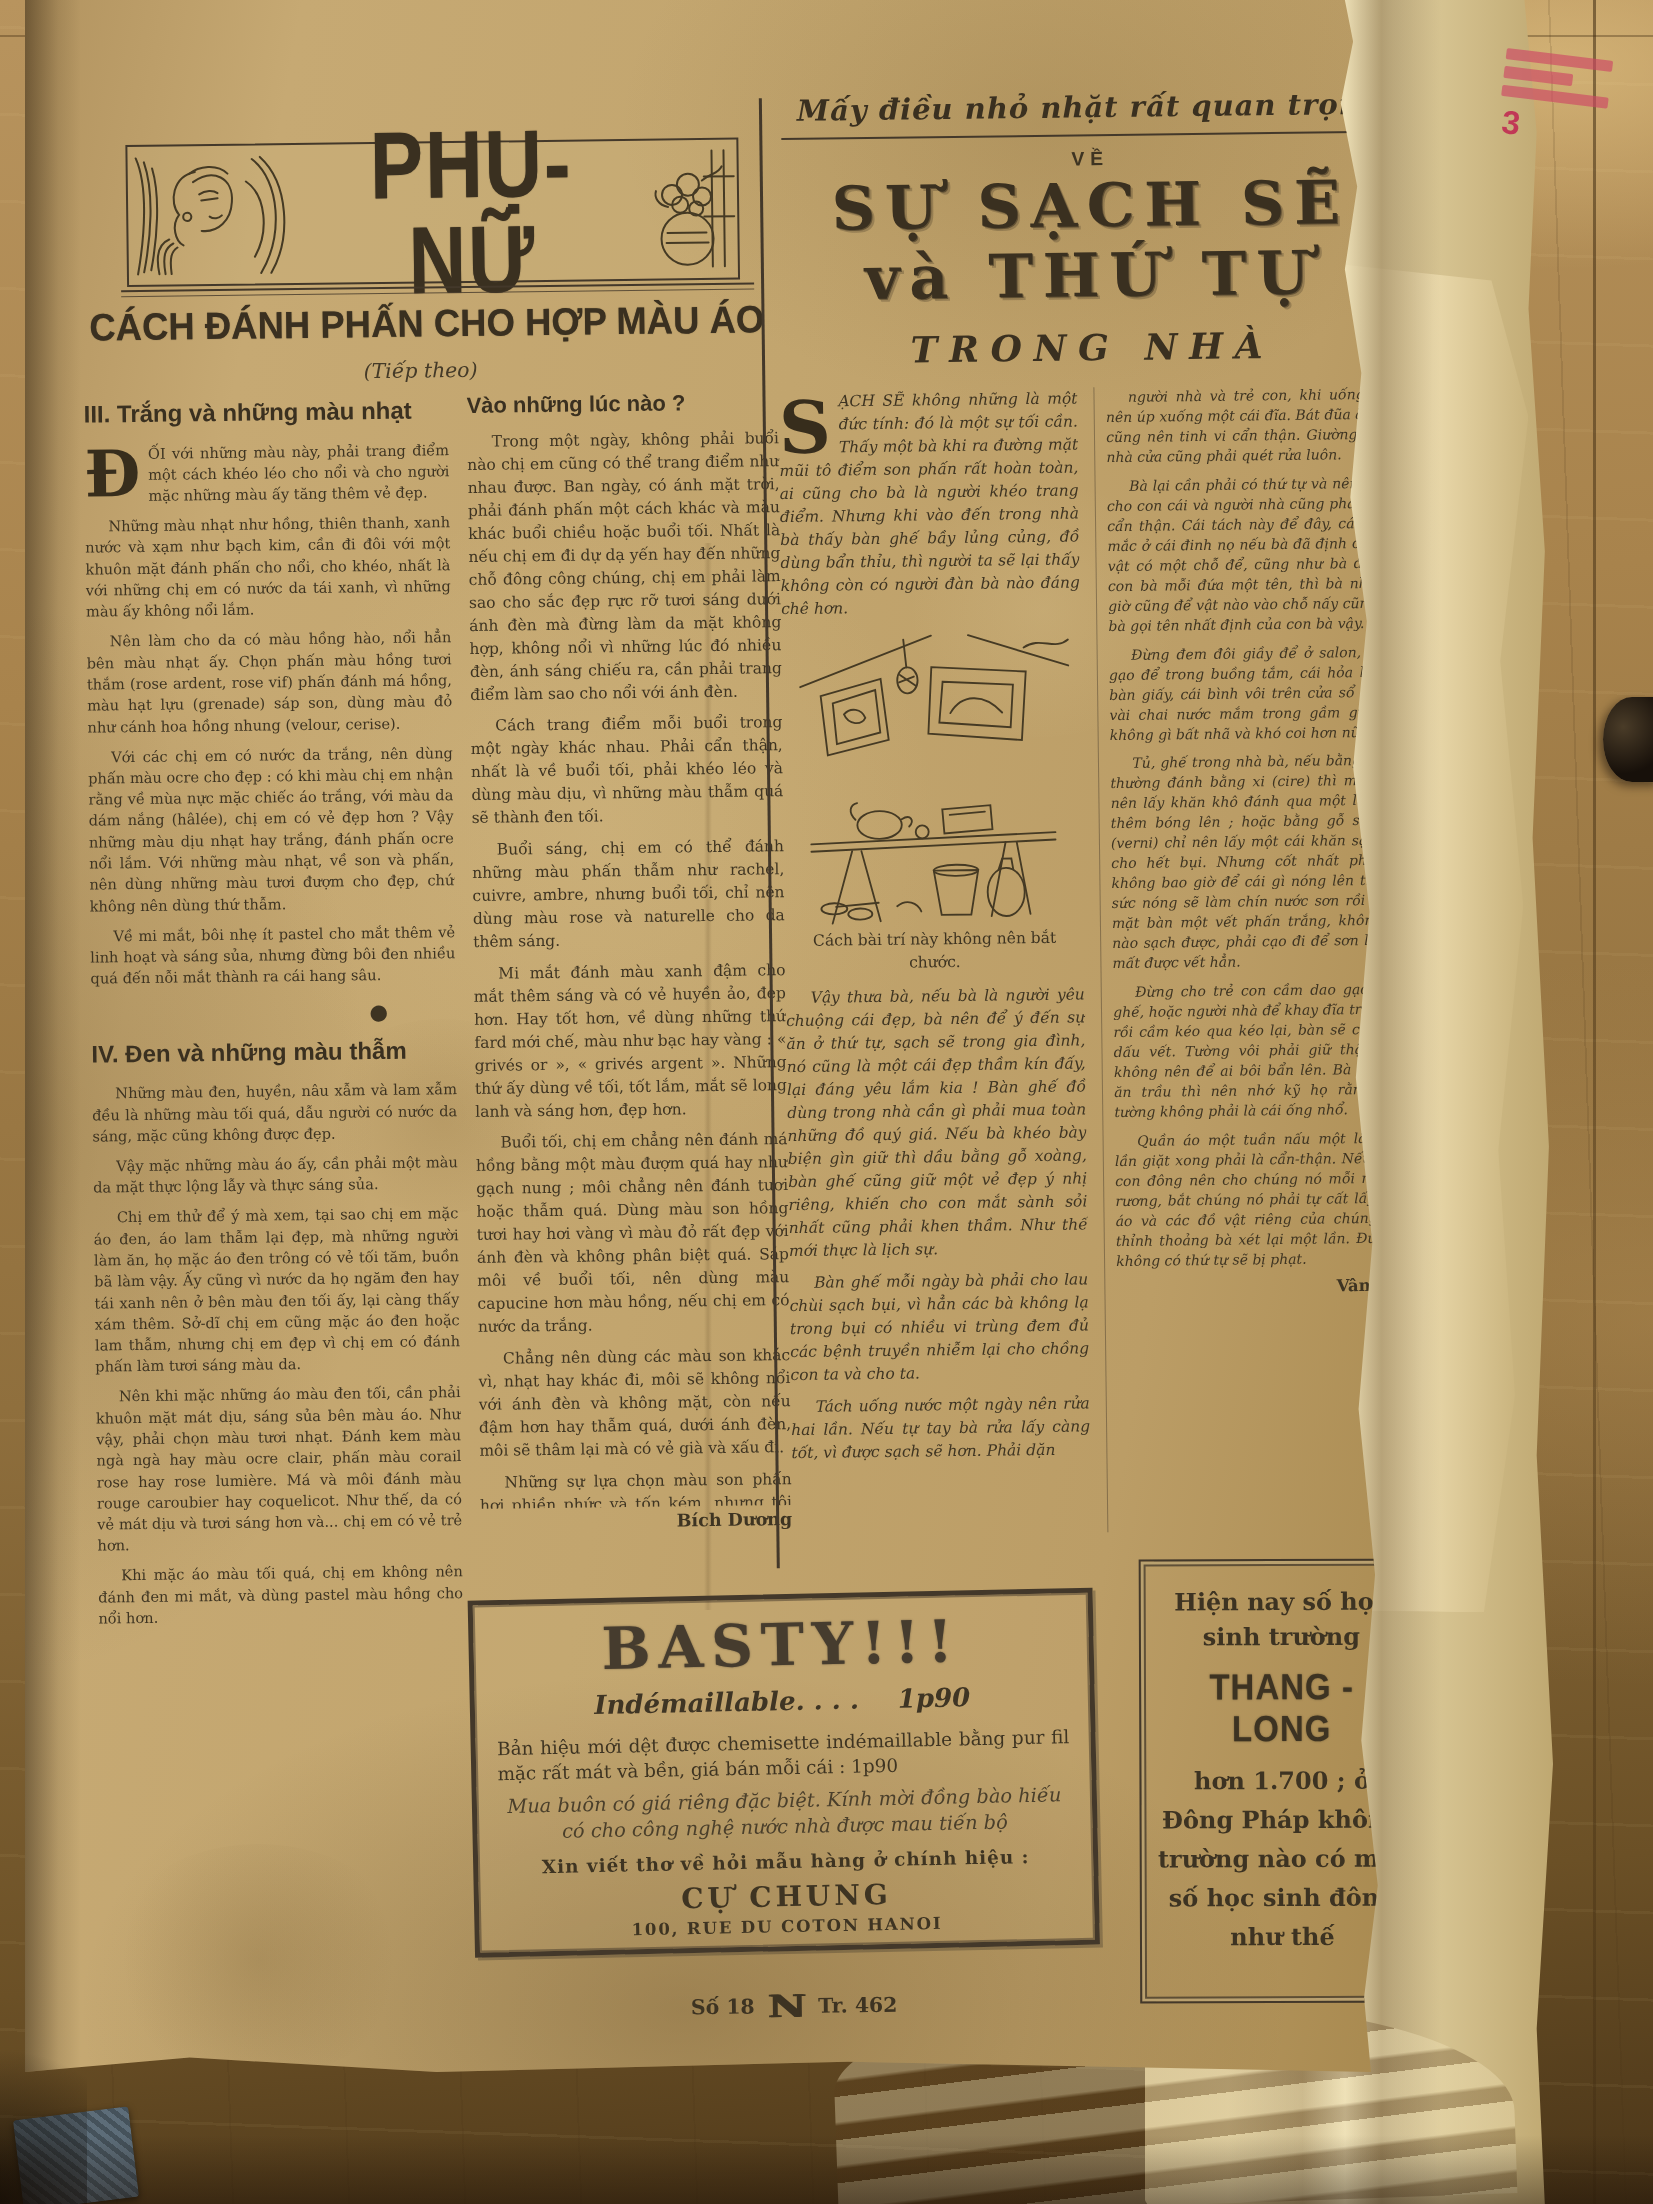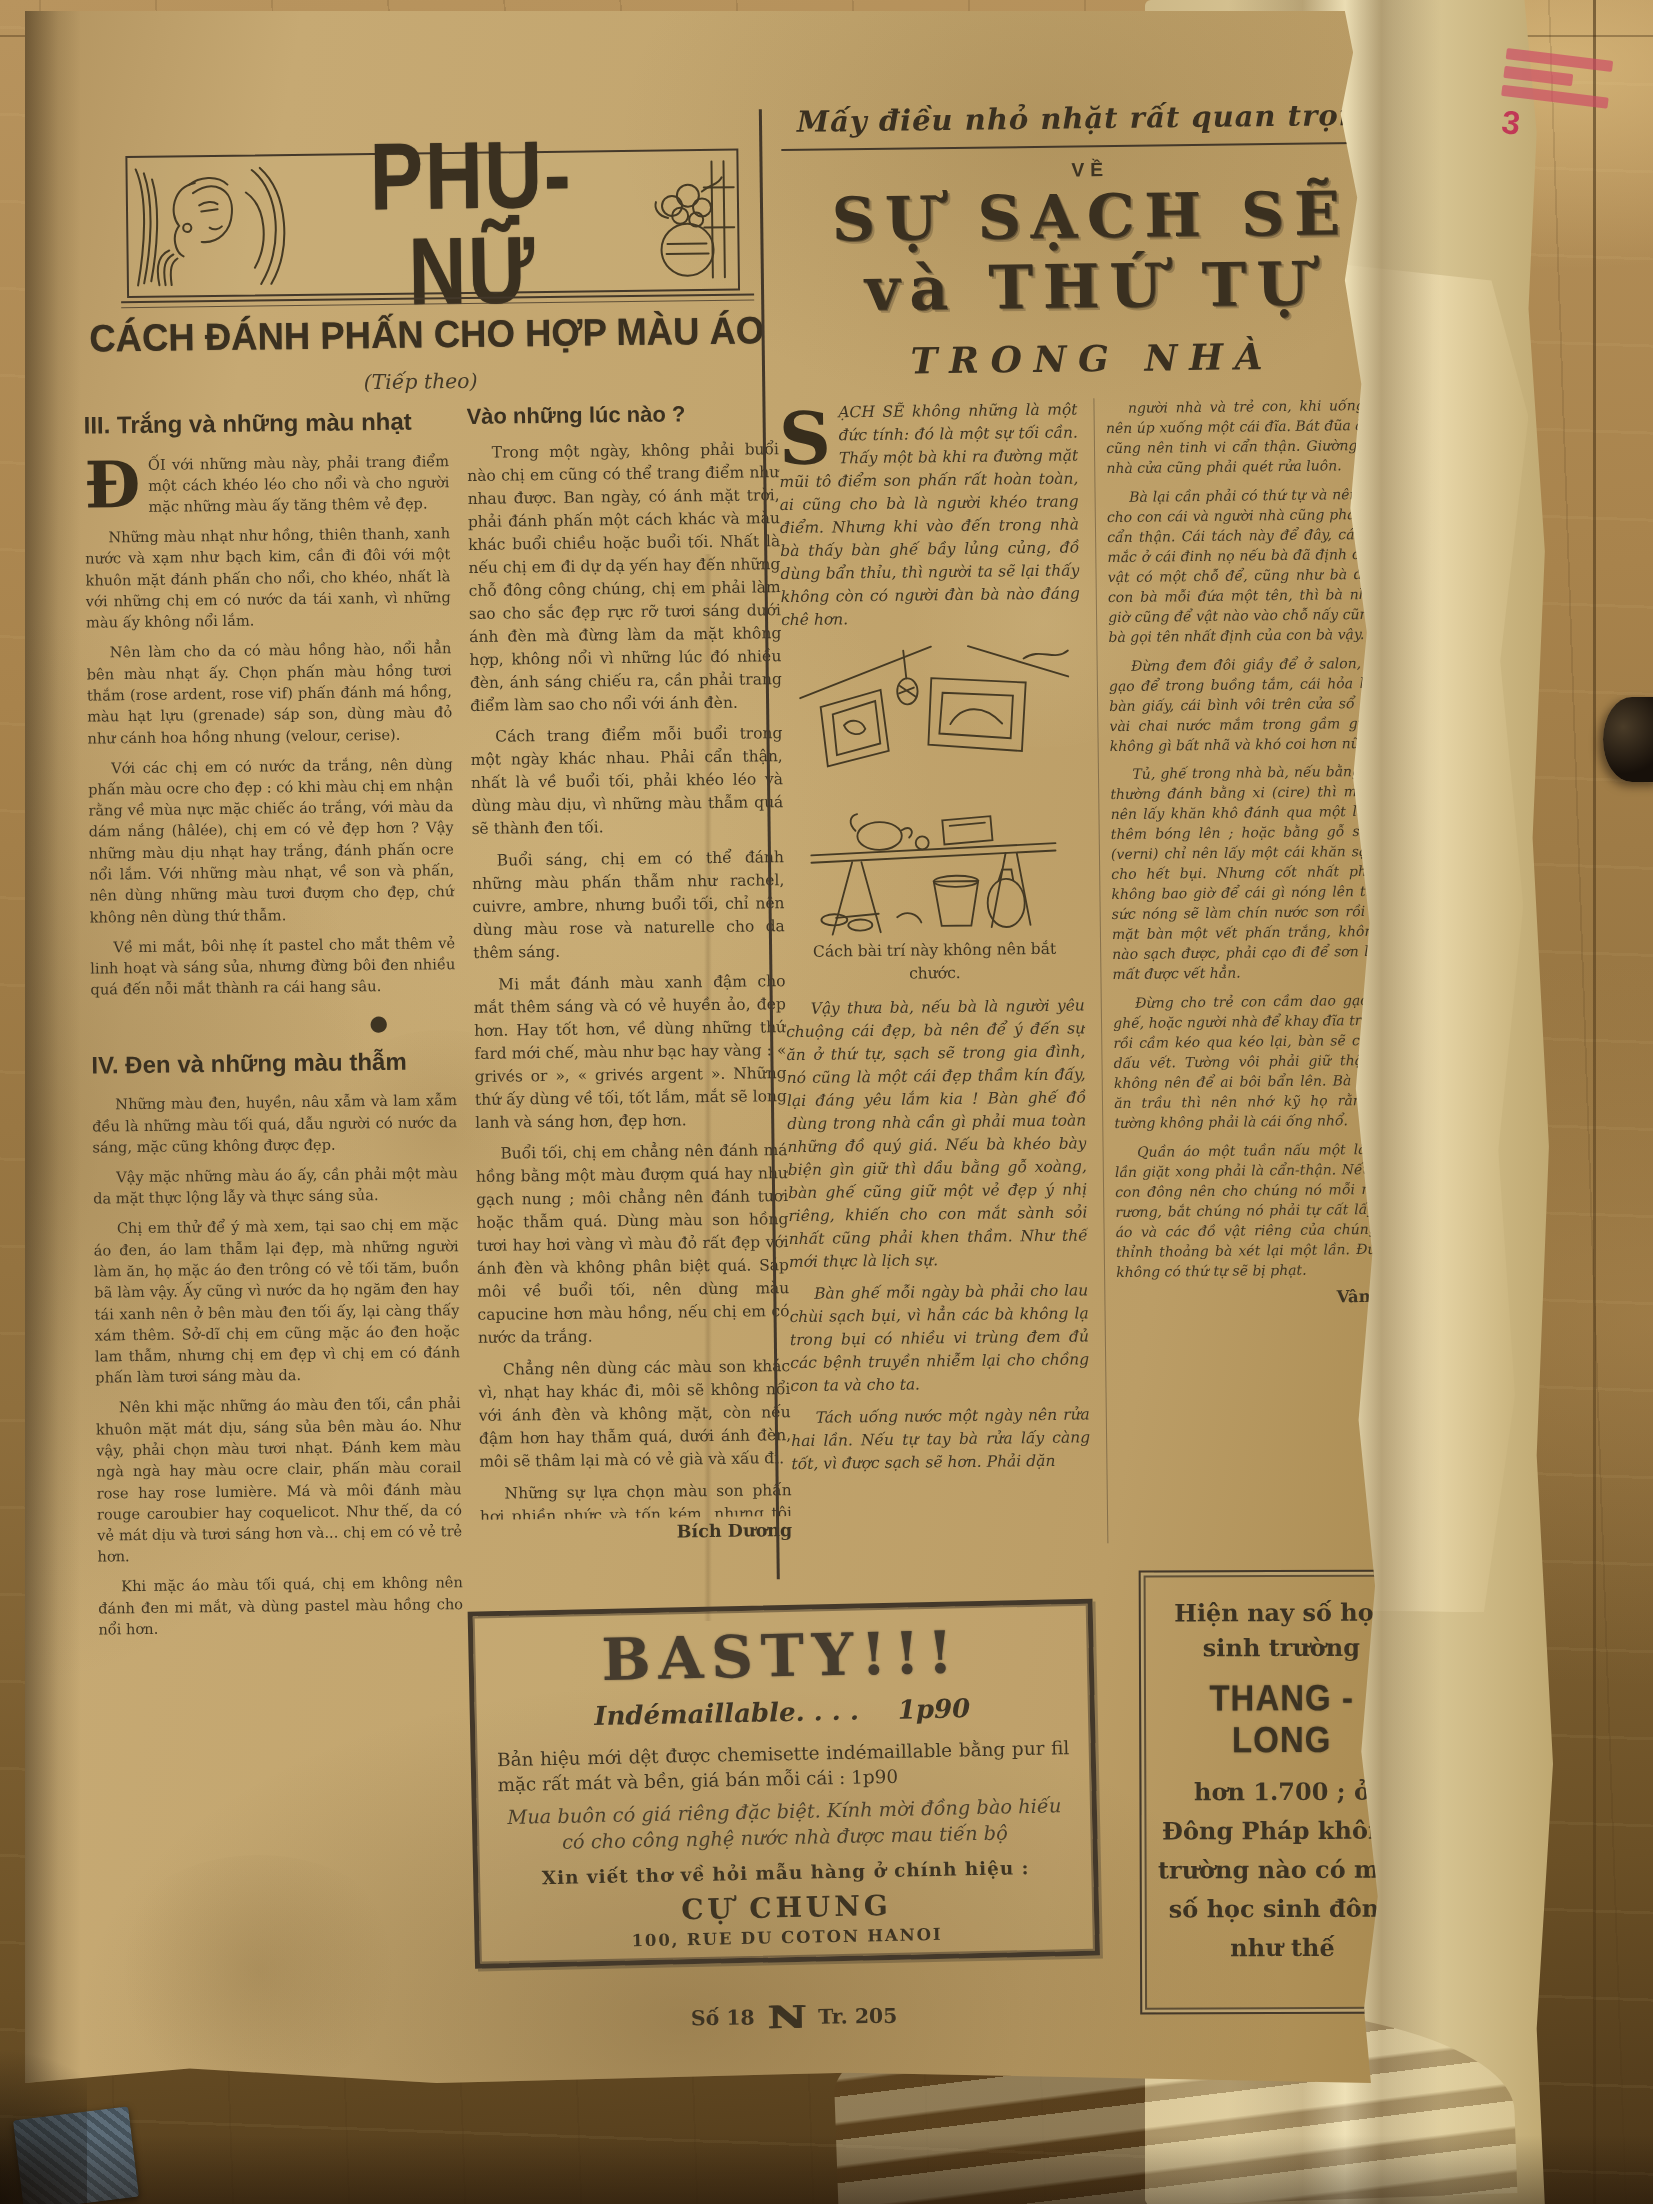"PHỤ-NỮ" .paper { top: 11px -> 0 }
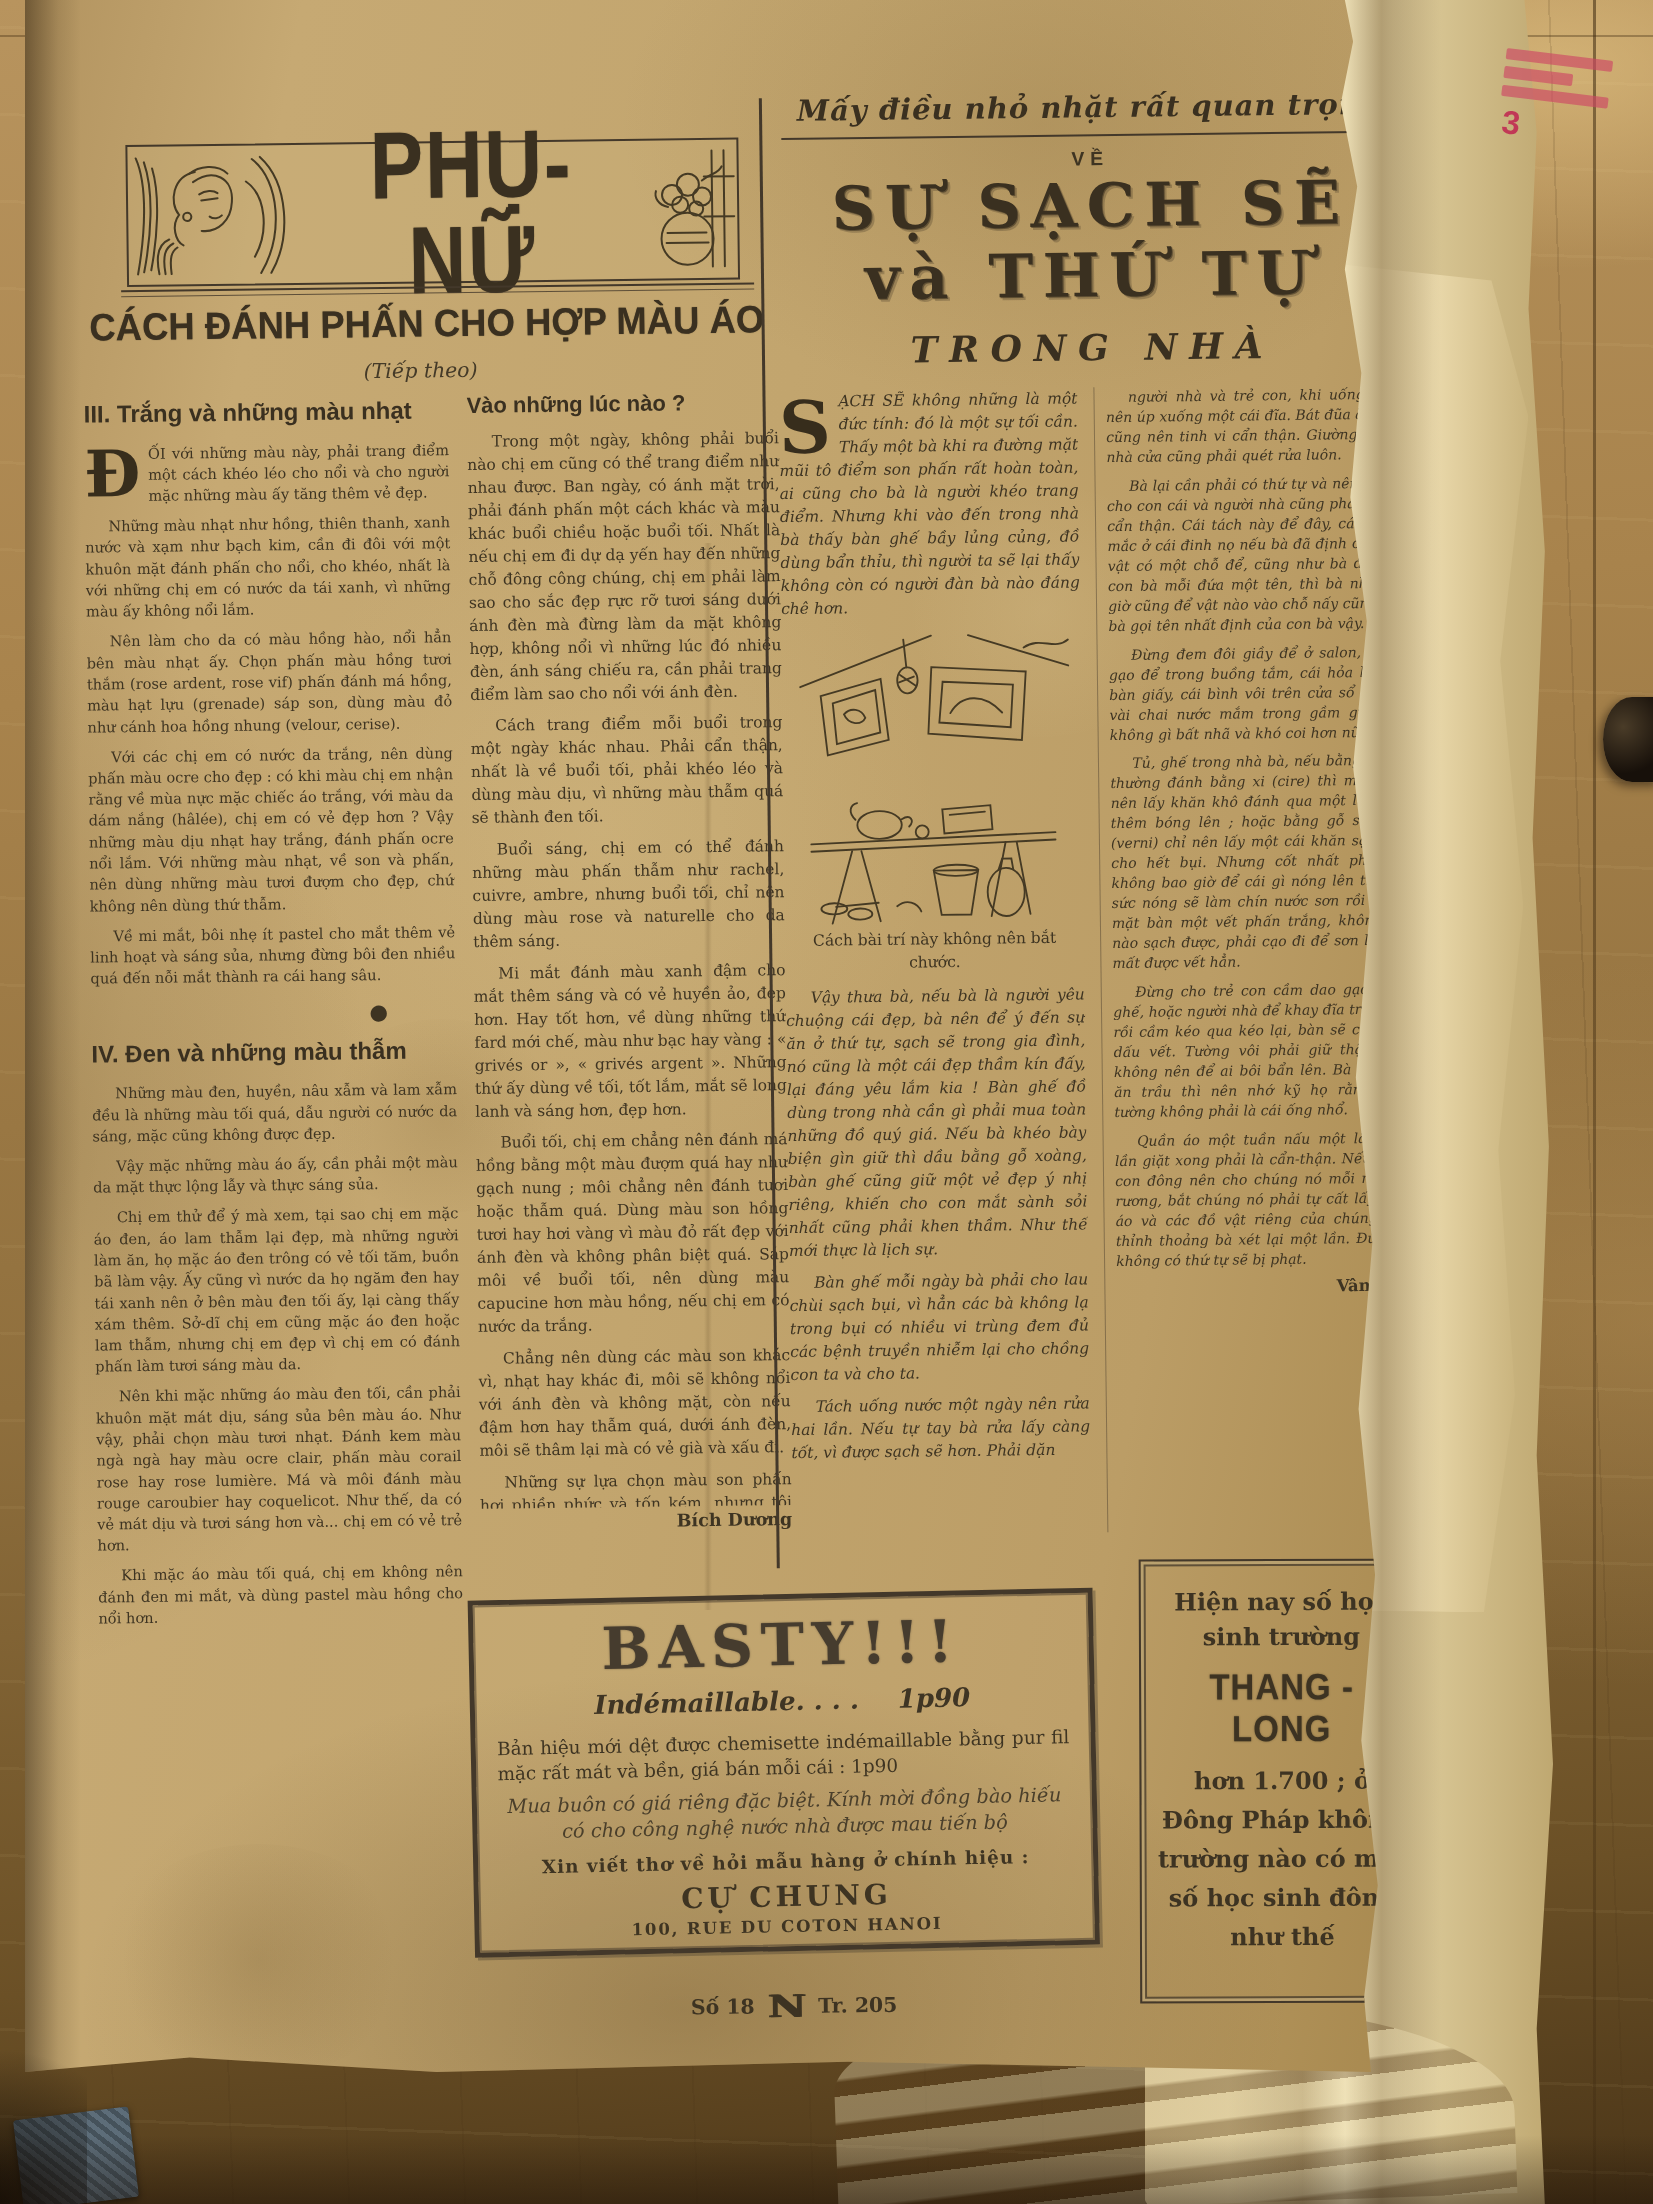"Tr. 205" span { text: 205 -> 462 }
